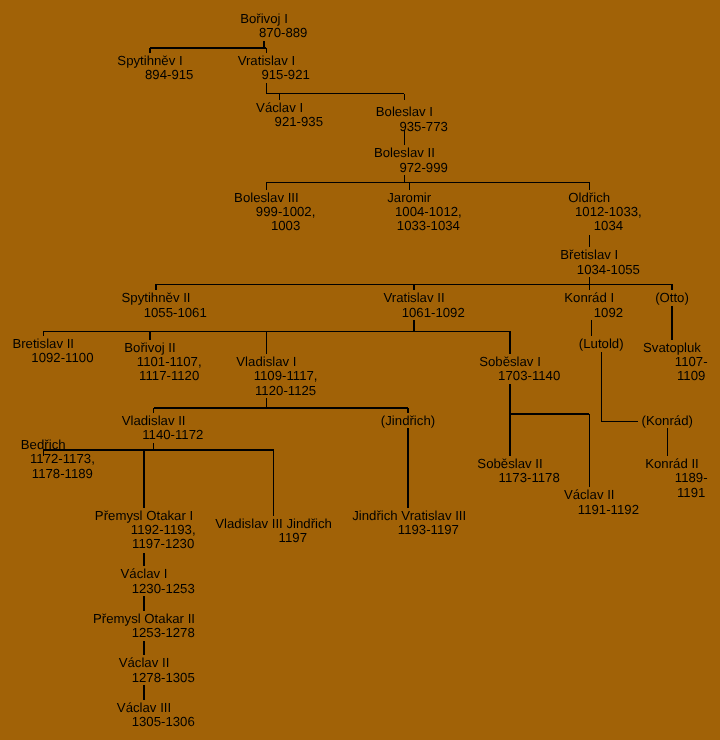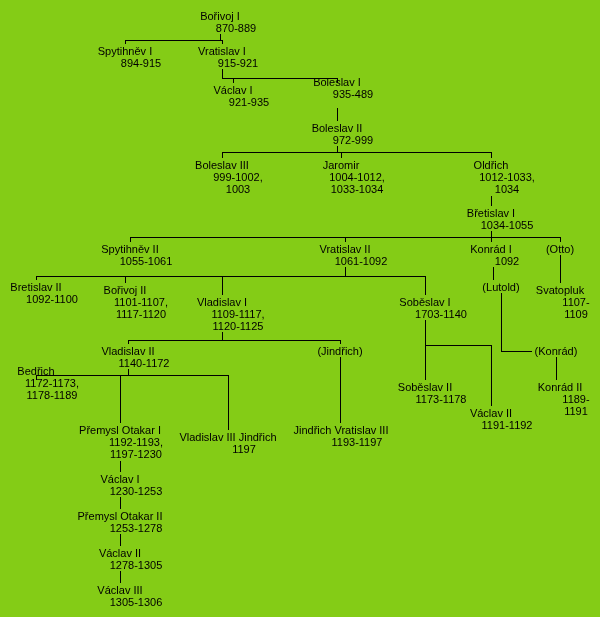"Bořivoj I" .tree { background: #84cc16 -> #a16207 }
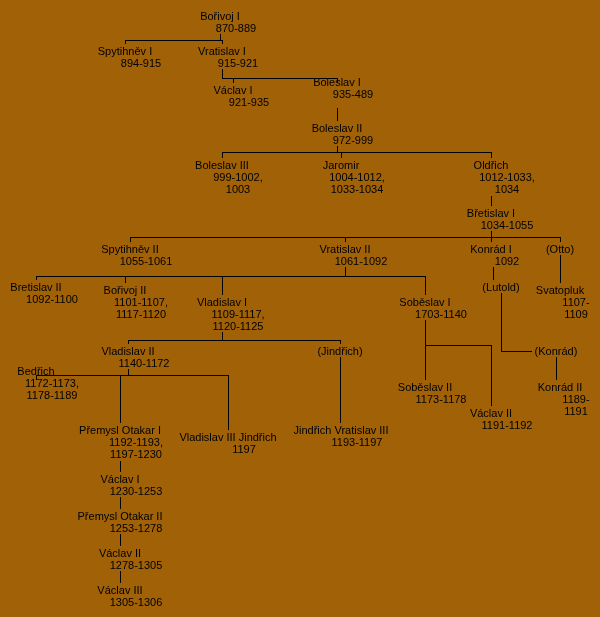"Boleslav I" div.node { top: 76px -> 88px }
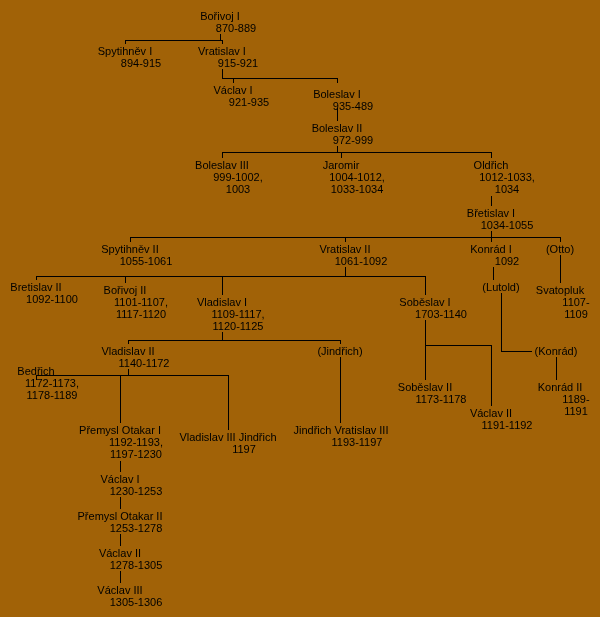"935-489" div.dt { text: 935-489 -> 935-773 }
